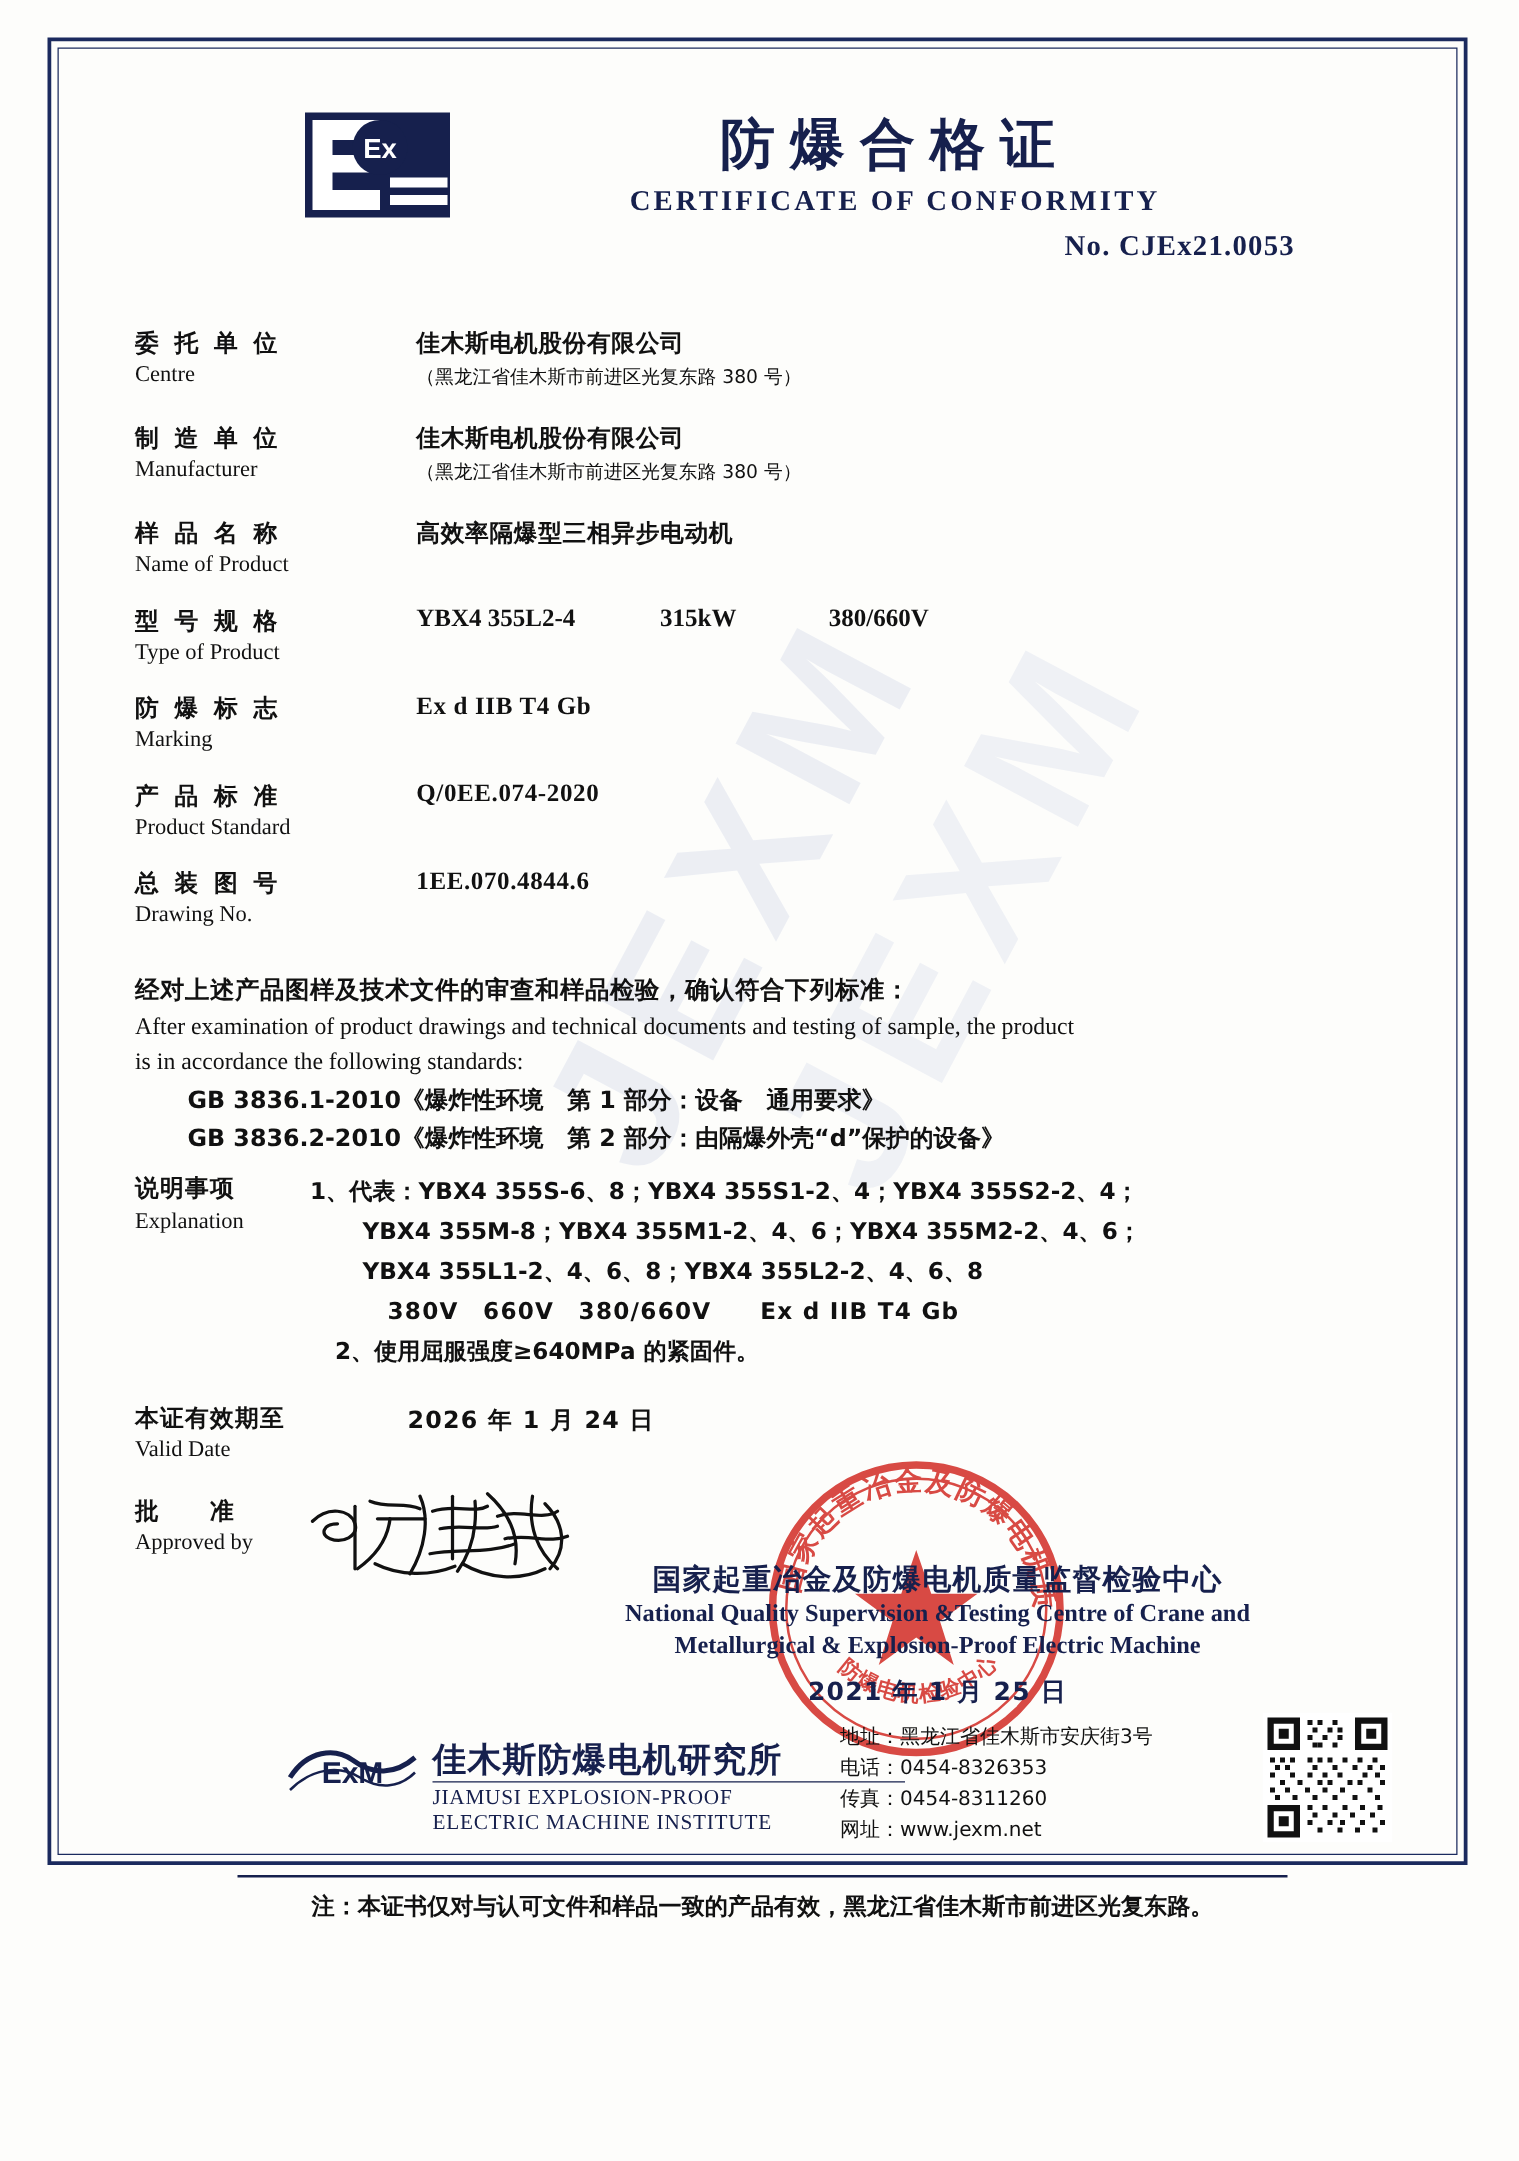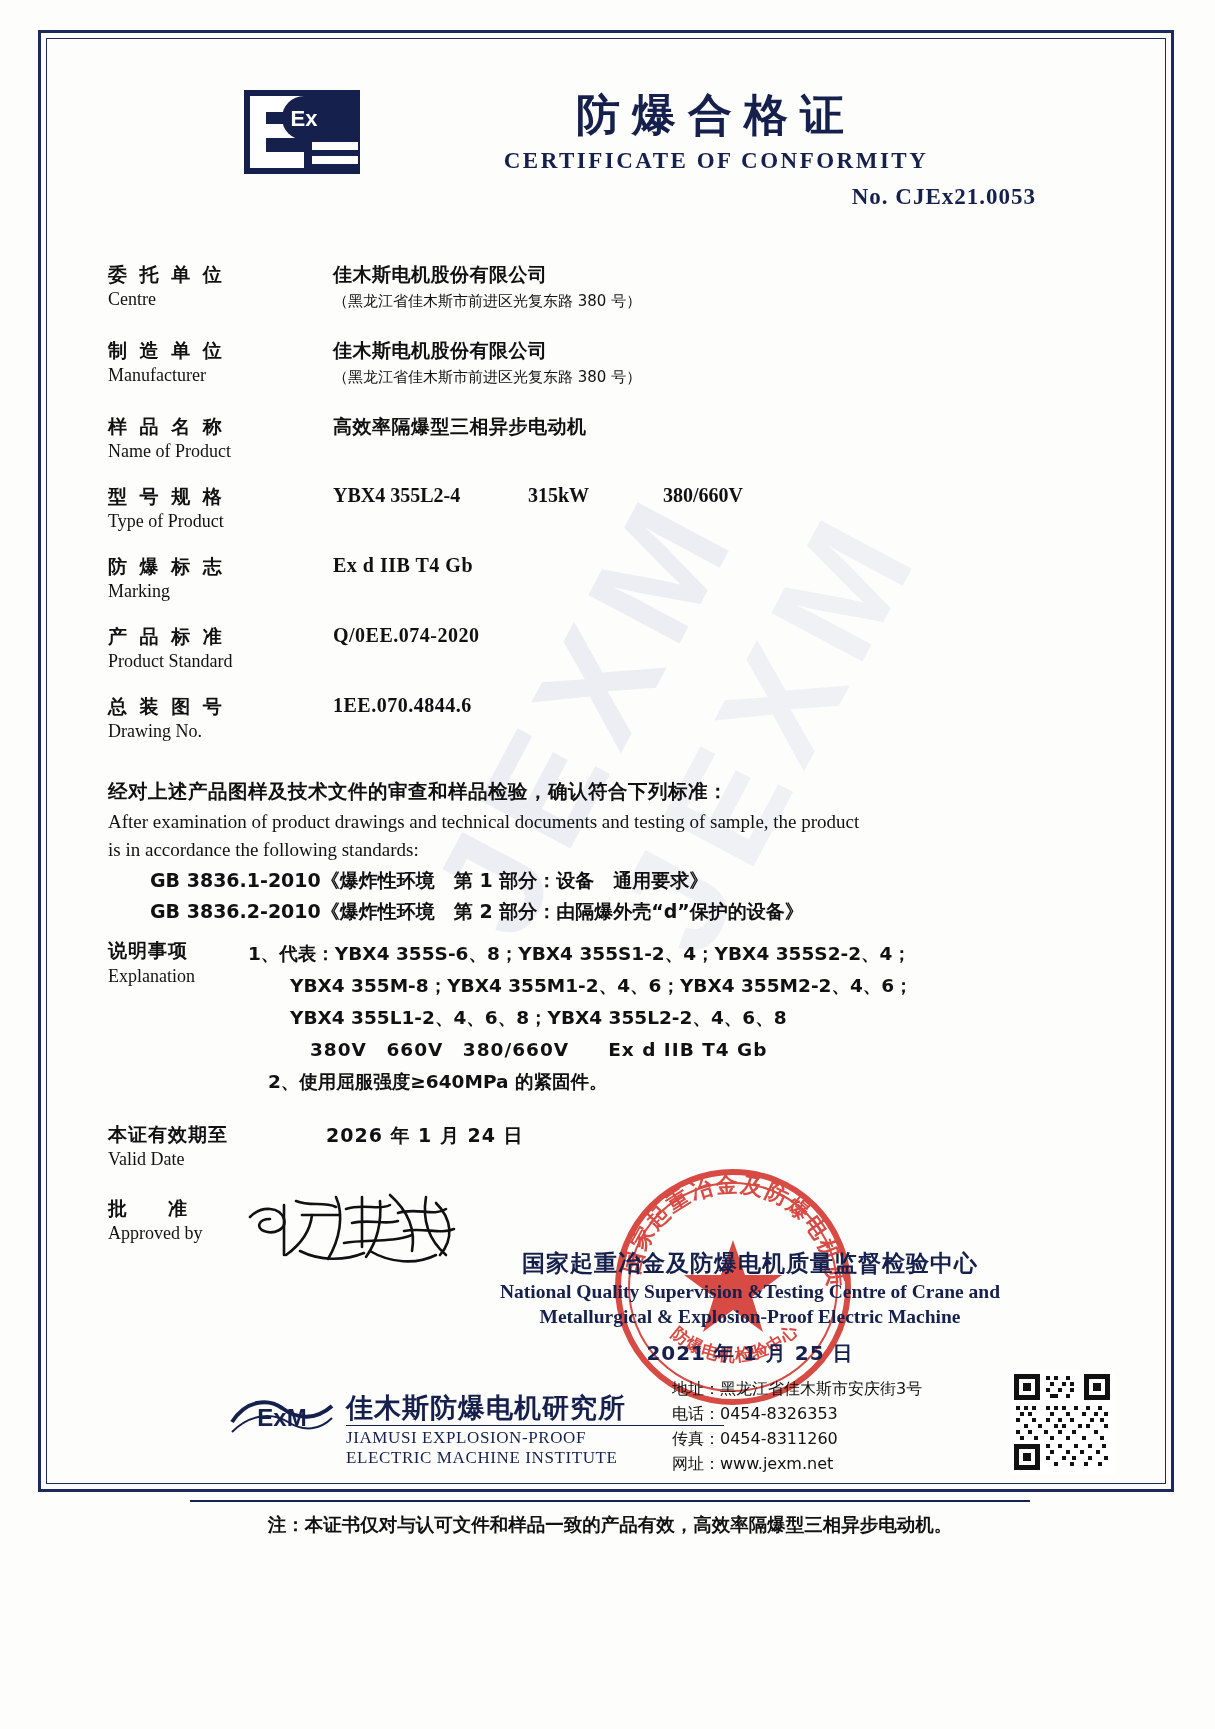"注：本证书仅对与认可文件和样品一致的产品有效，高效率隔爆型三相异步电动机。" div.note { text: 高效率隔爆型三相异步电动机 -> 黑龙江省佳木斯市前进区光复东路 }
